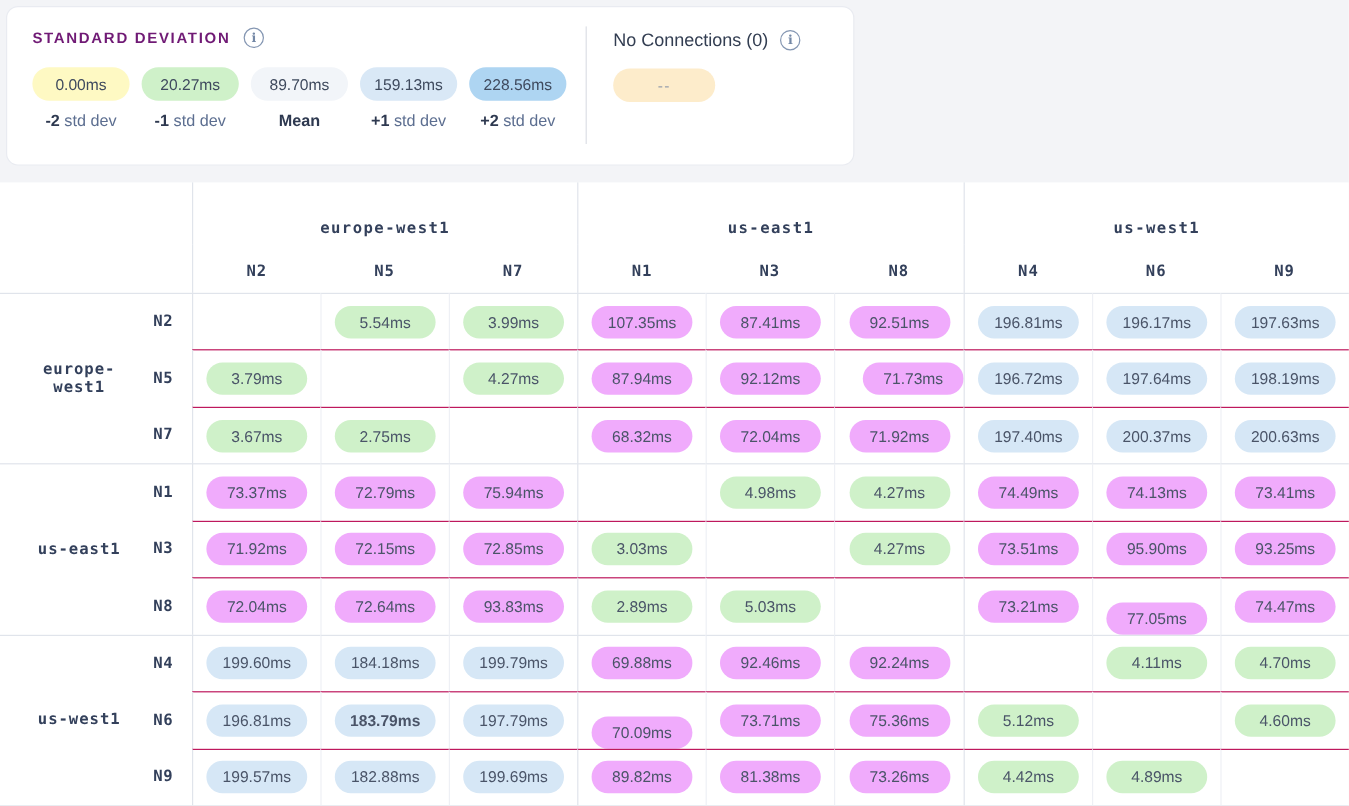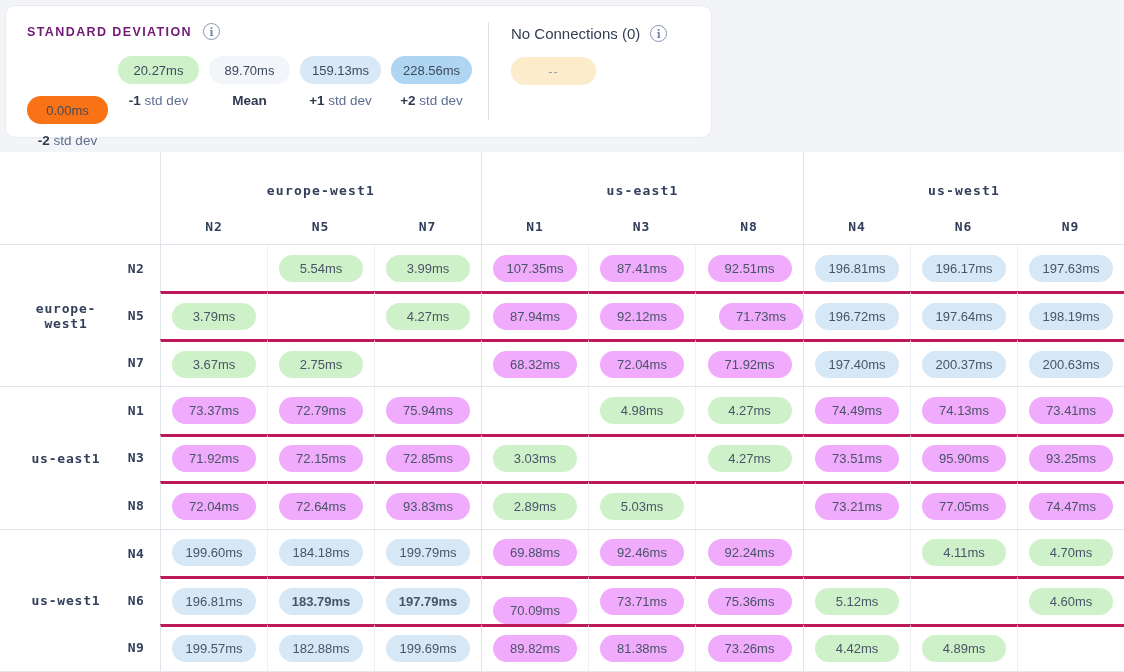"0.00ms" .lg-m2 { background: #f97316 -> #fef9c3; margin-top: 40px -> none }
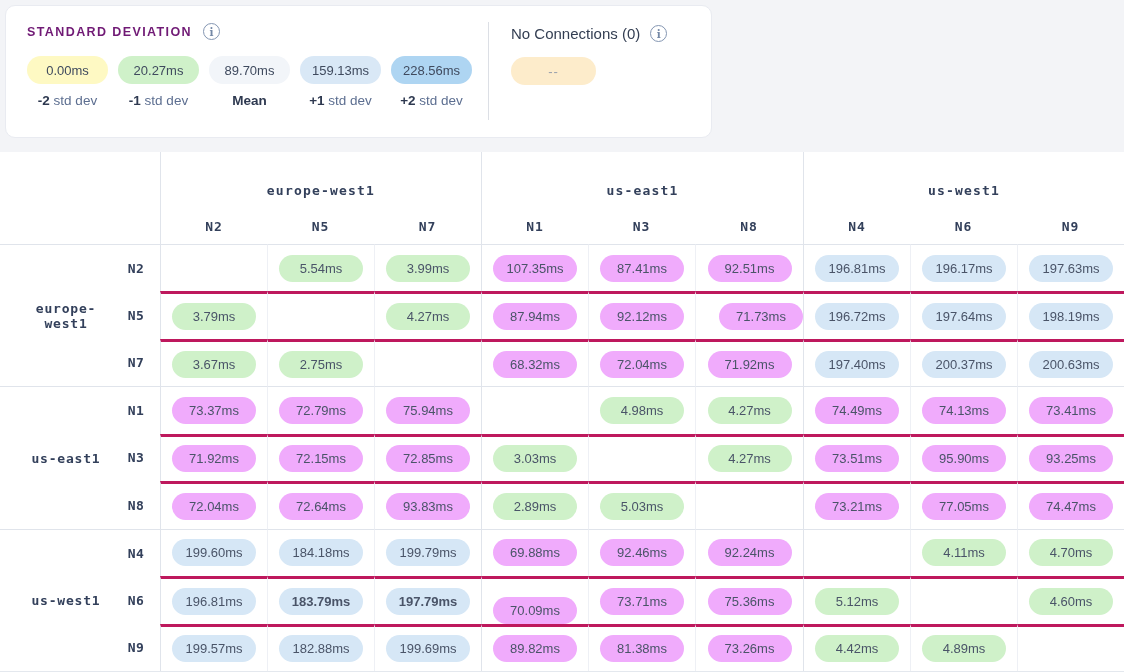"3.79ms" .bT-light { border-top: 3px solid #be185d -> 1px solid #be185d }
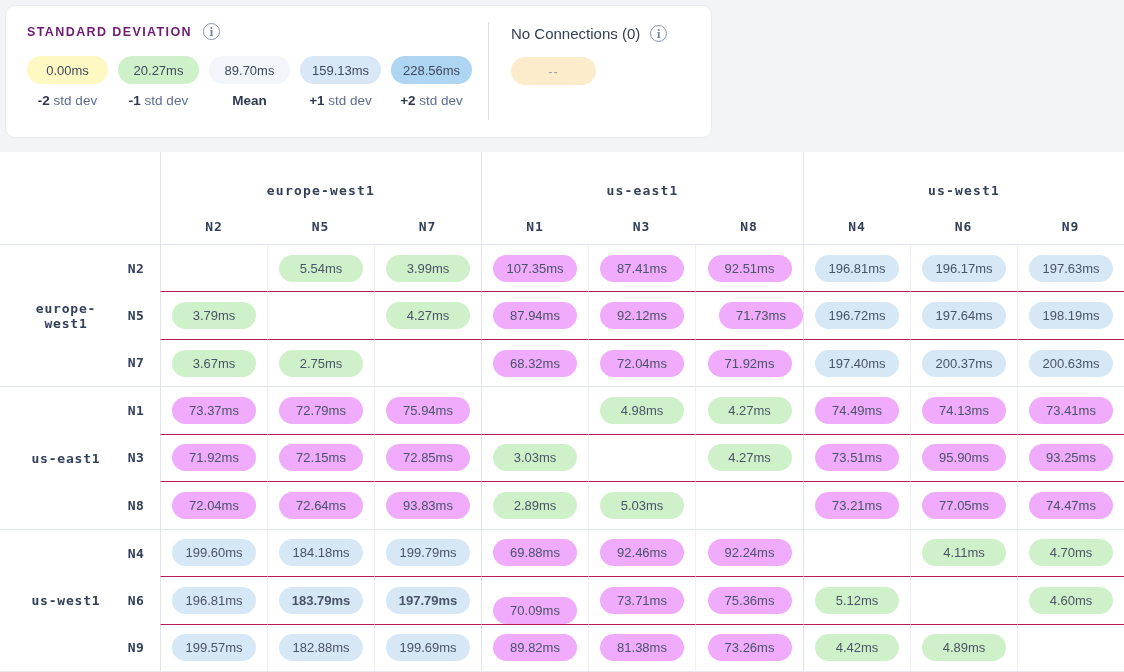"77.05ms" div.cell { align-items: none -> flex-end }
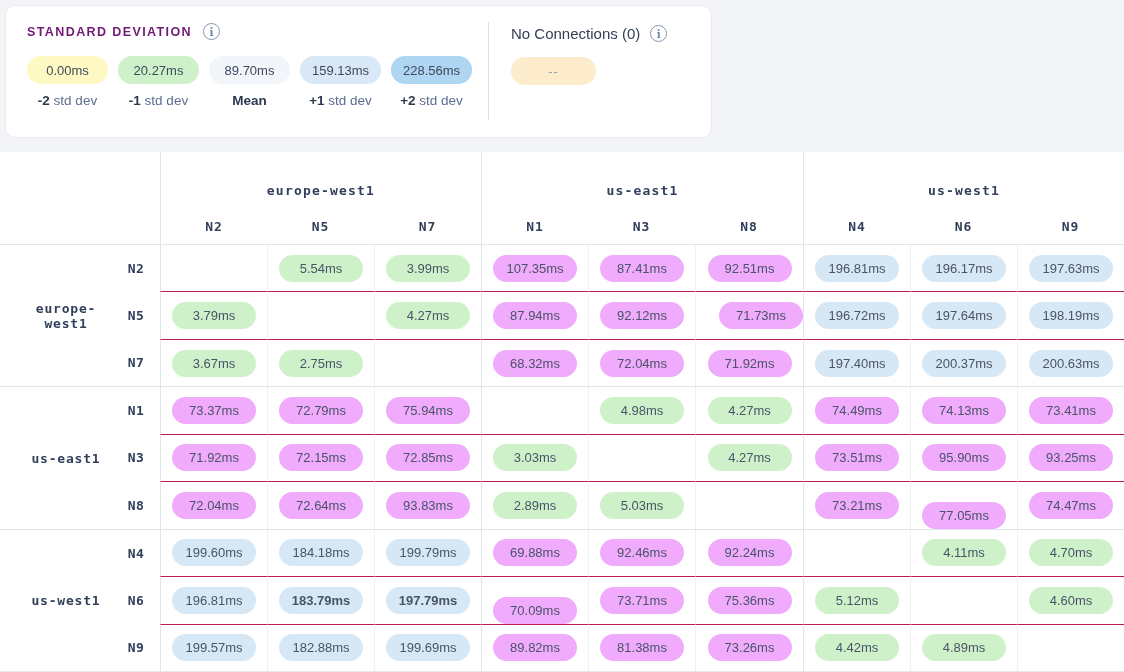"197.79ms" div.cell { font-weight: bold -> none }
